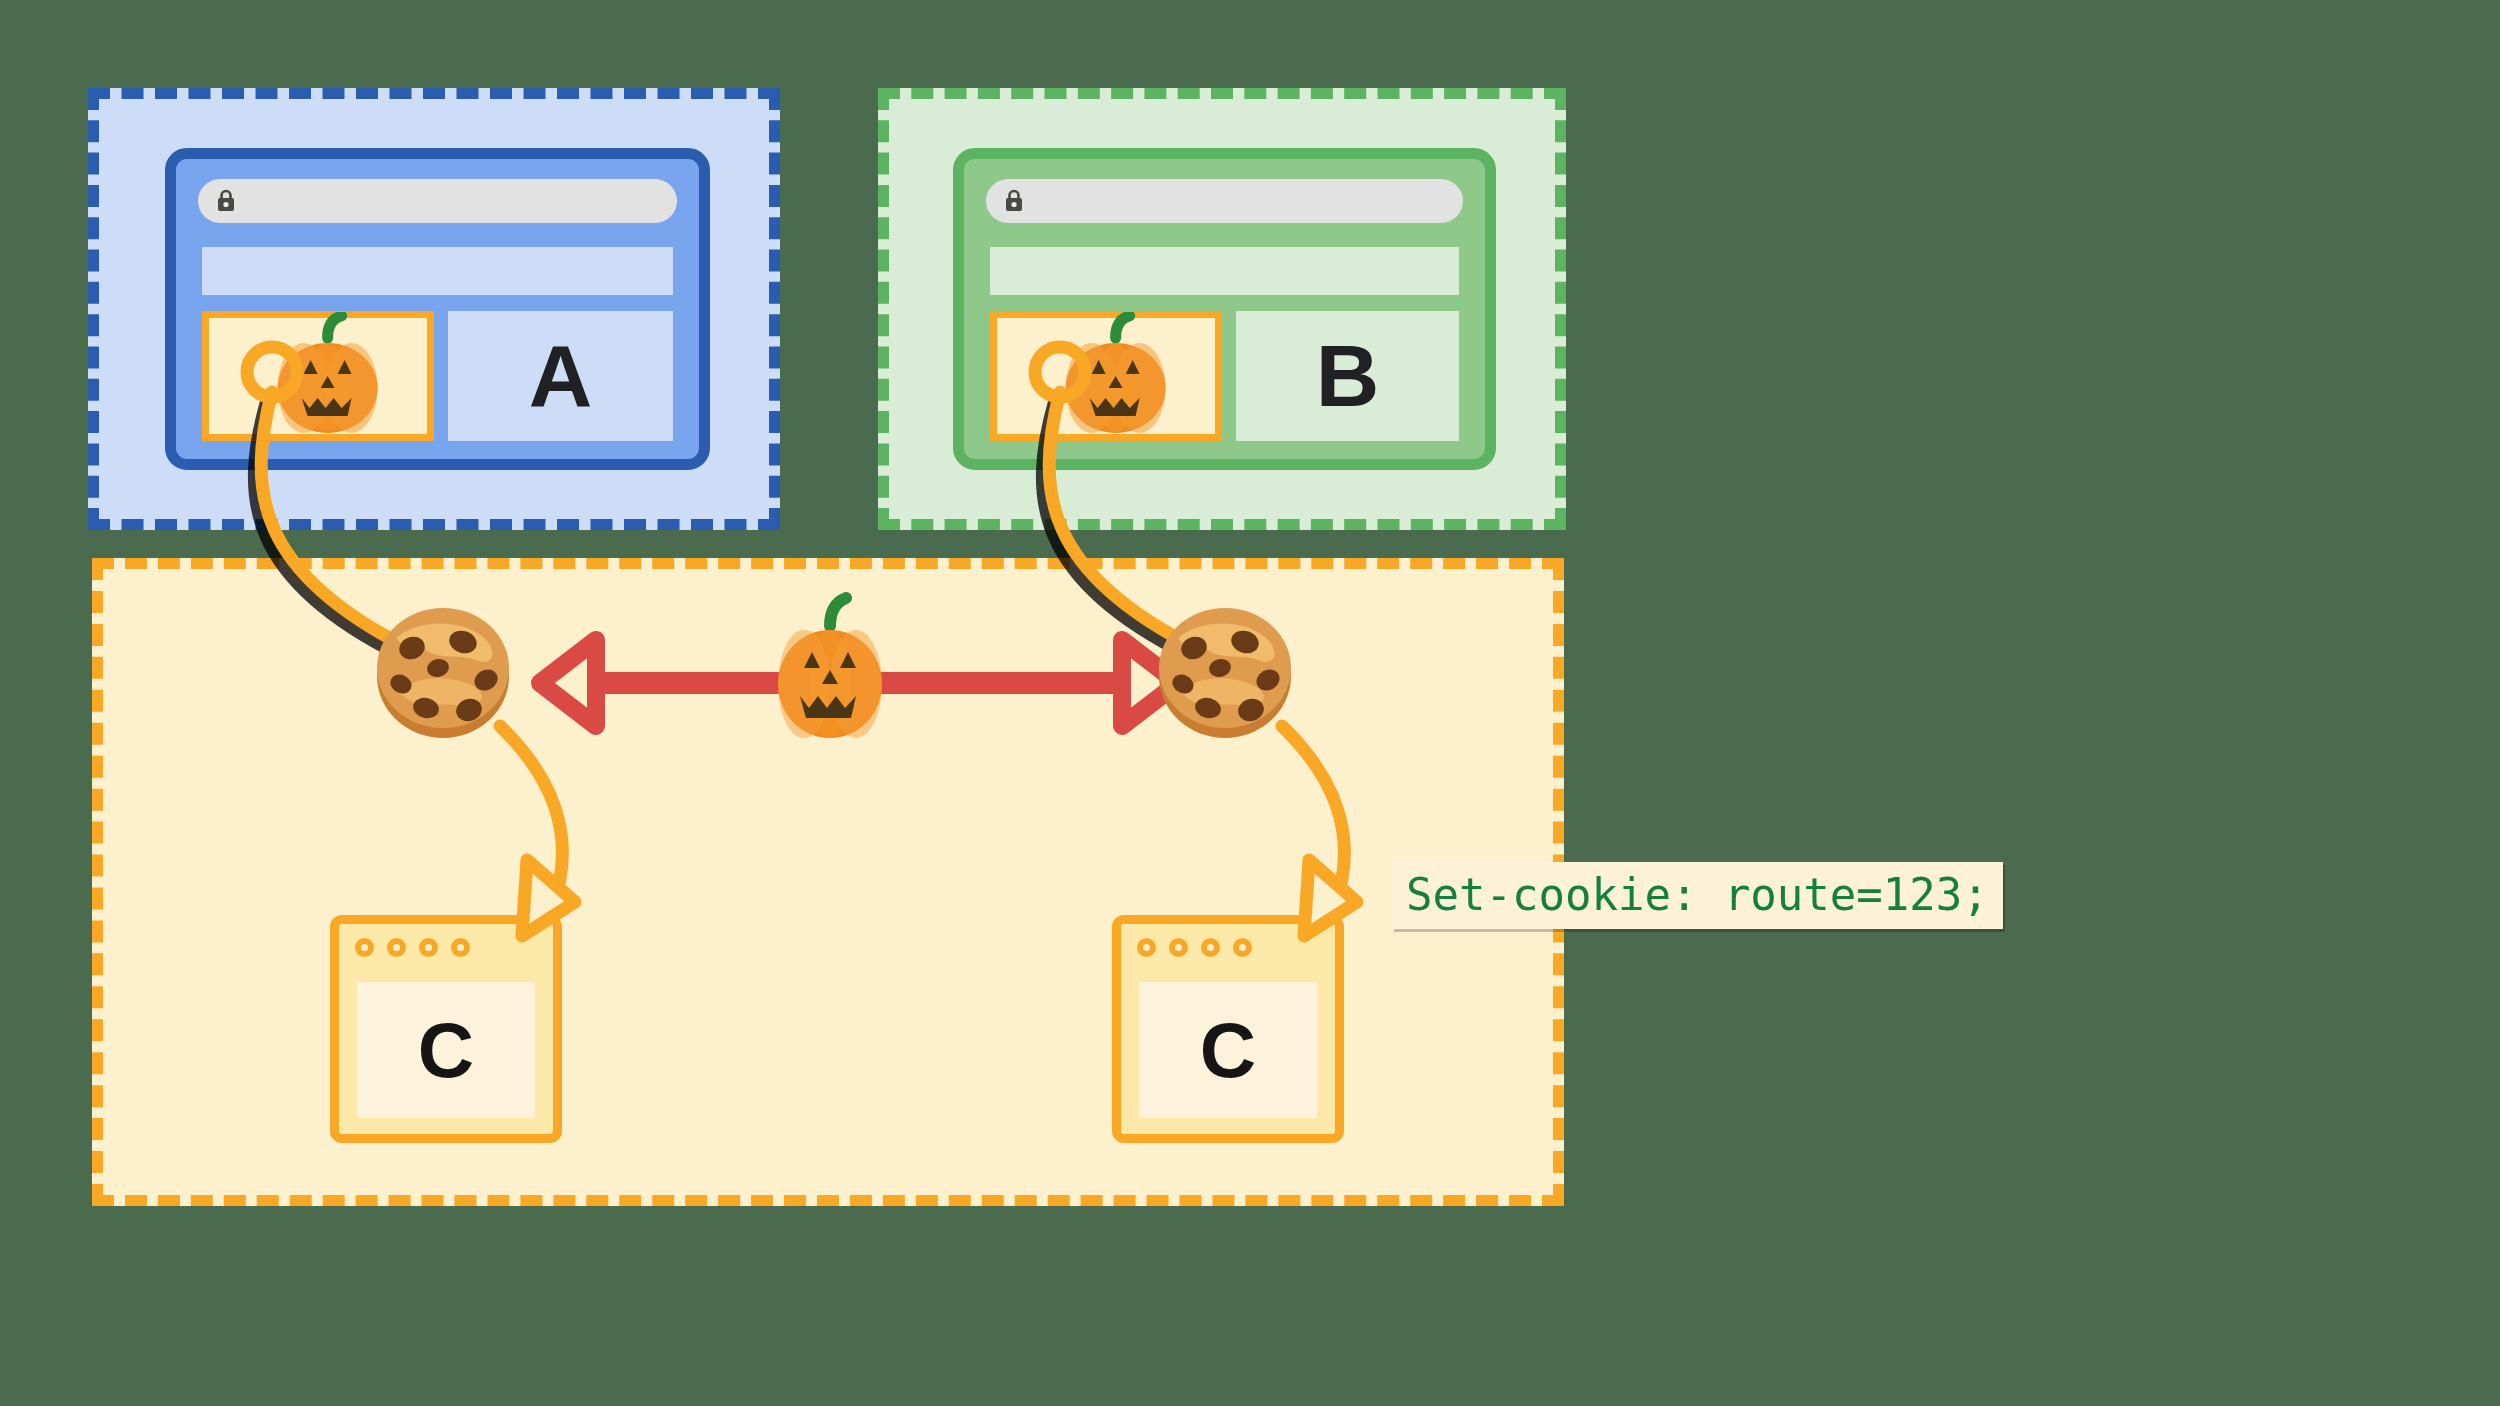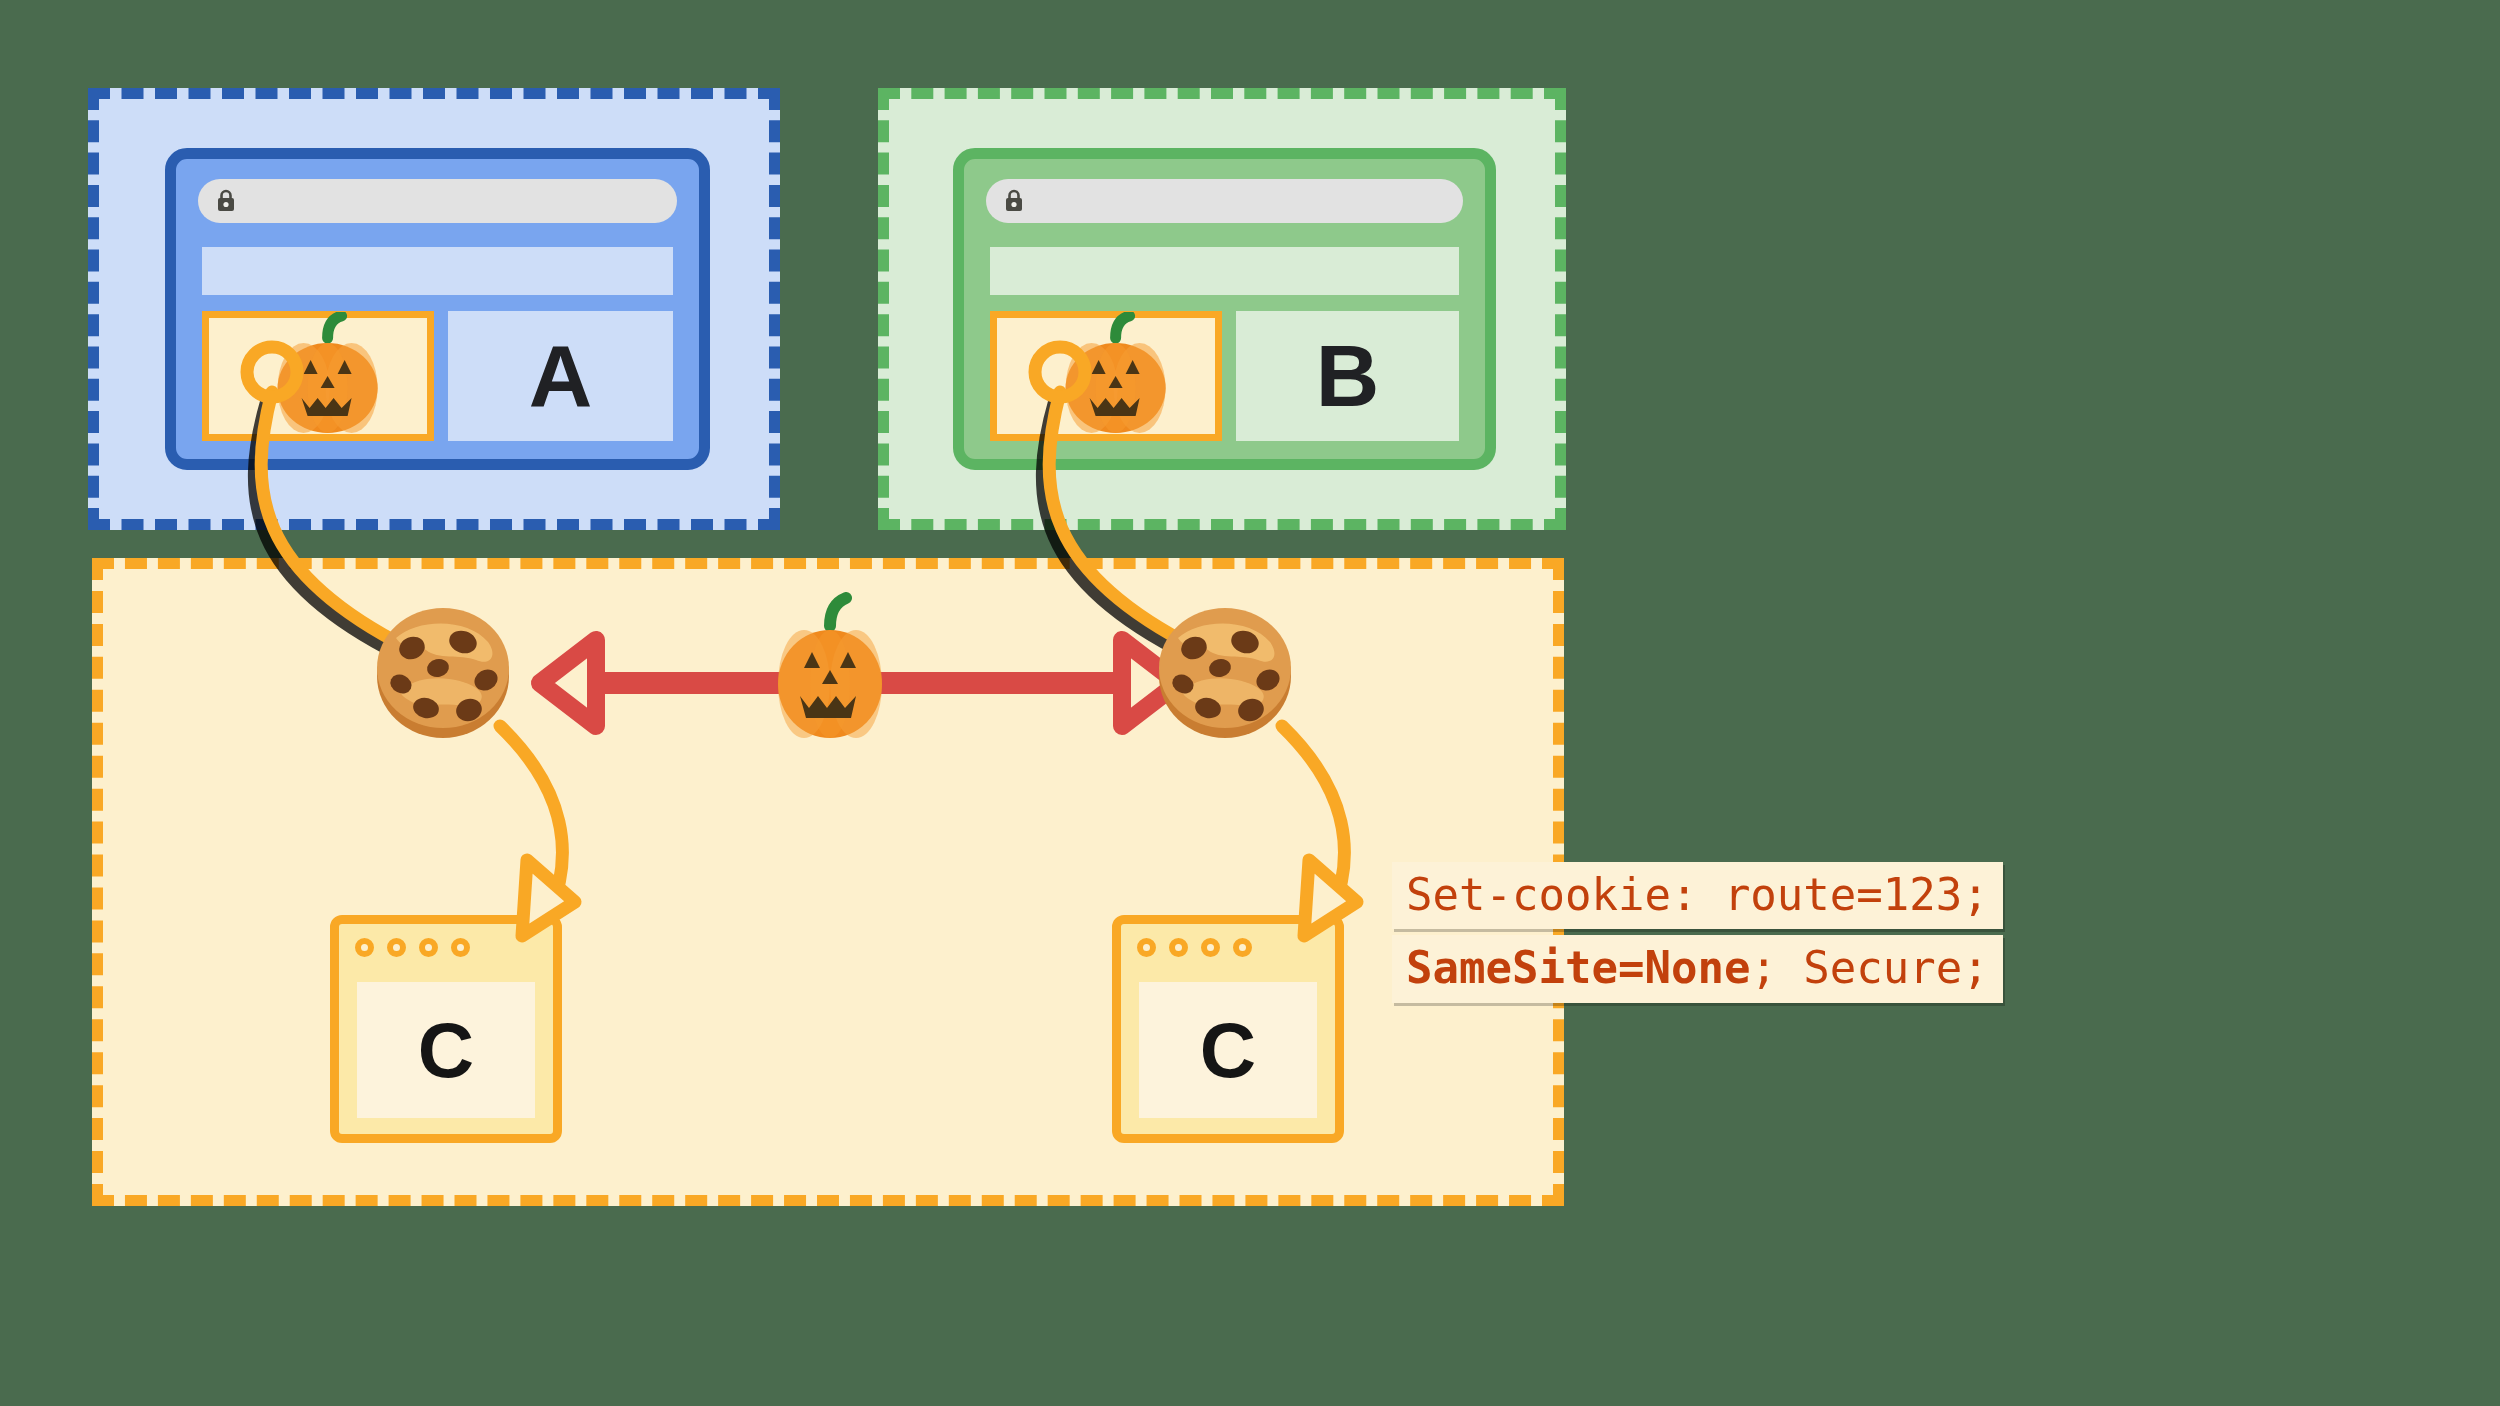"Set-cookie: route=123;" .code-line { color: #c2410c -> #15803d }
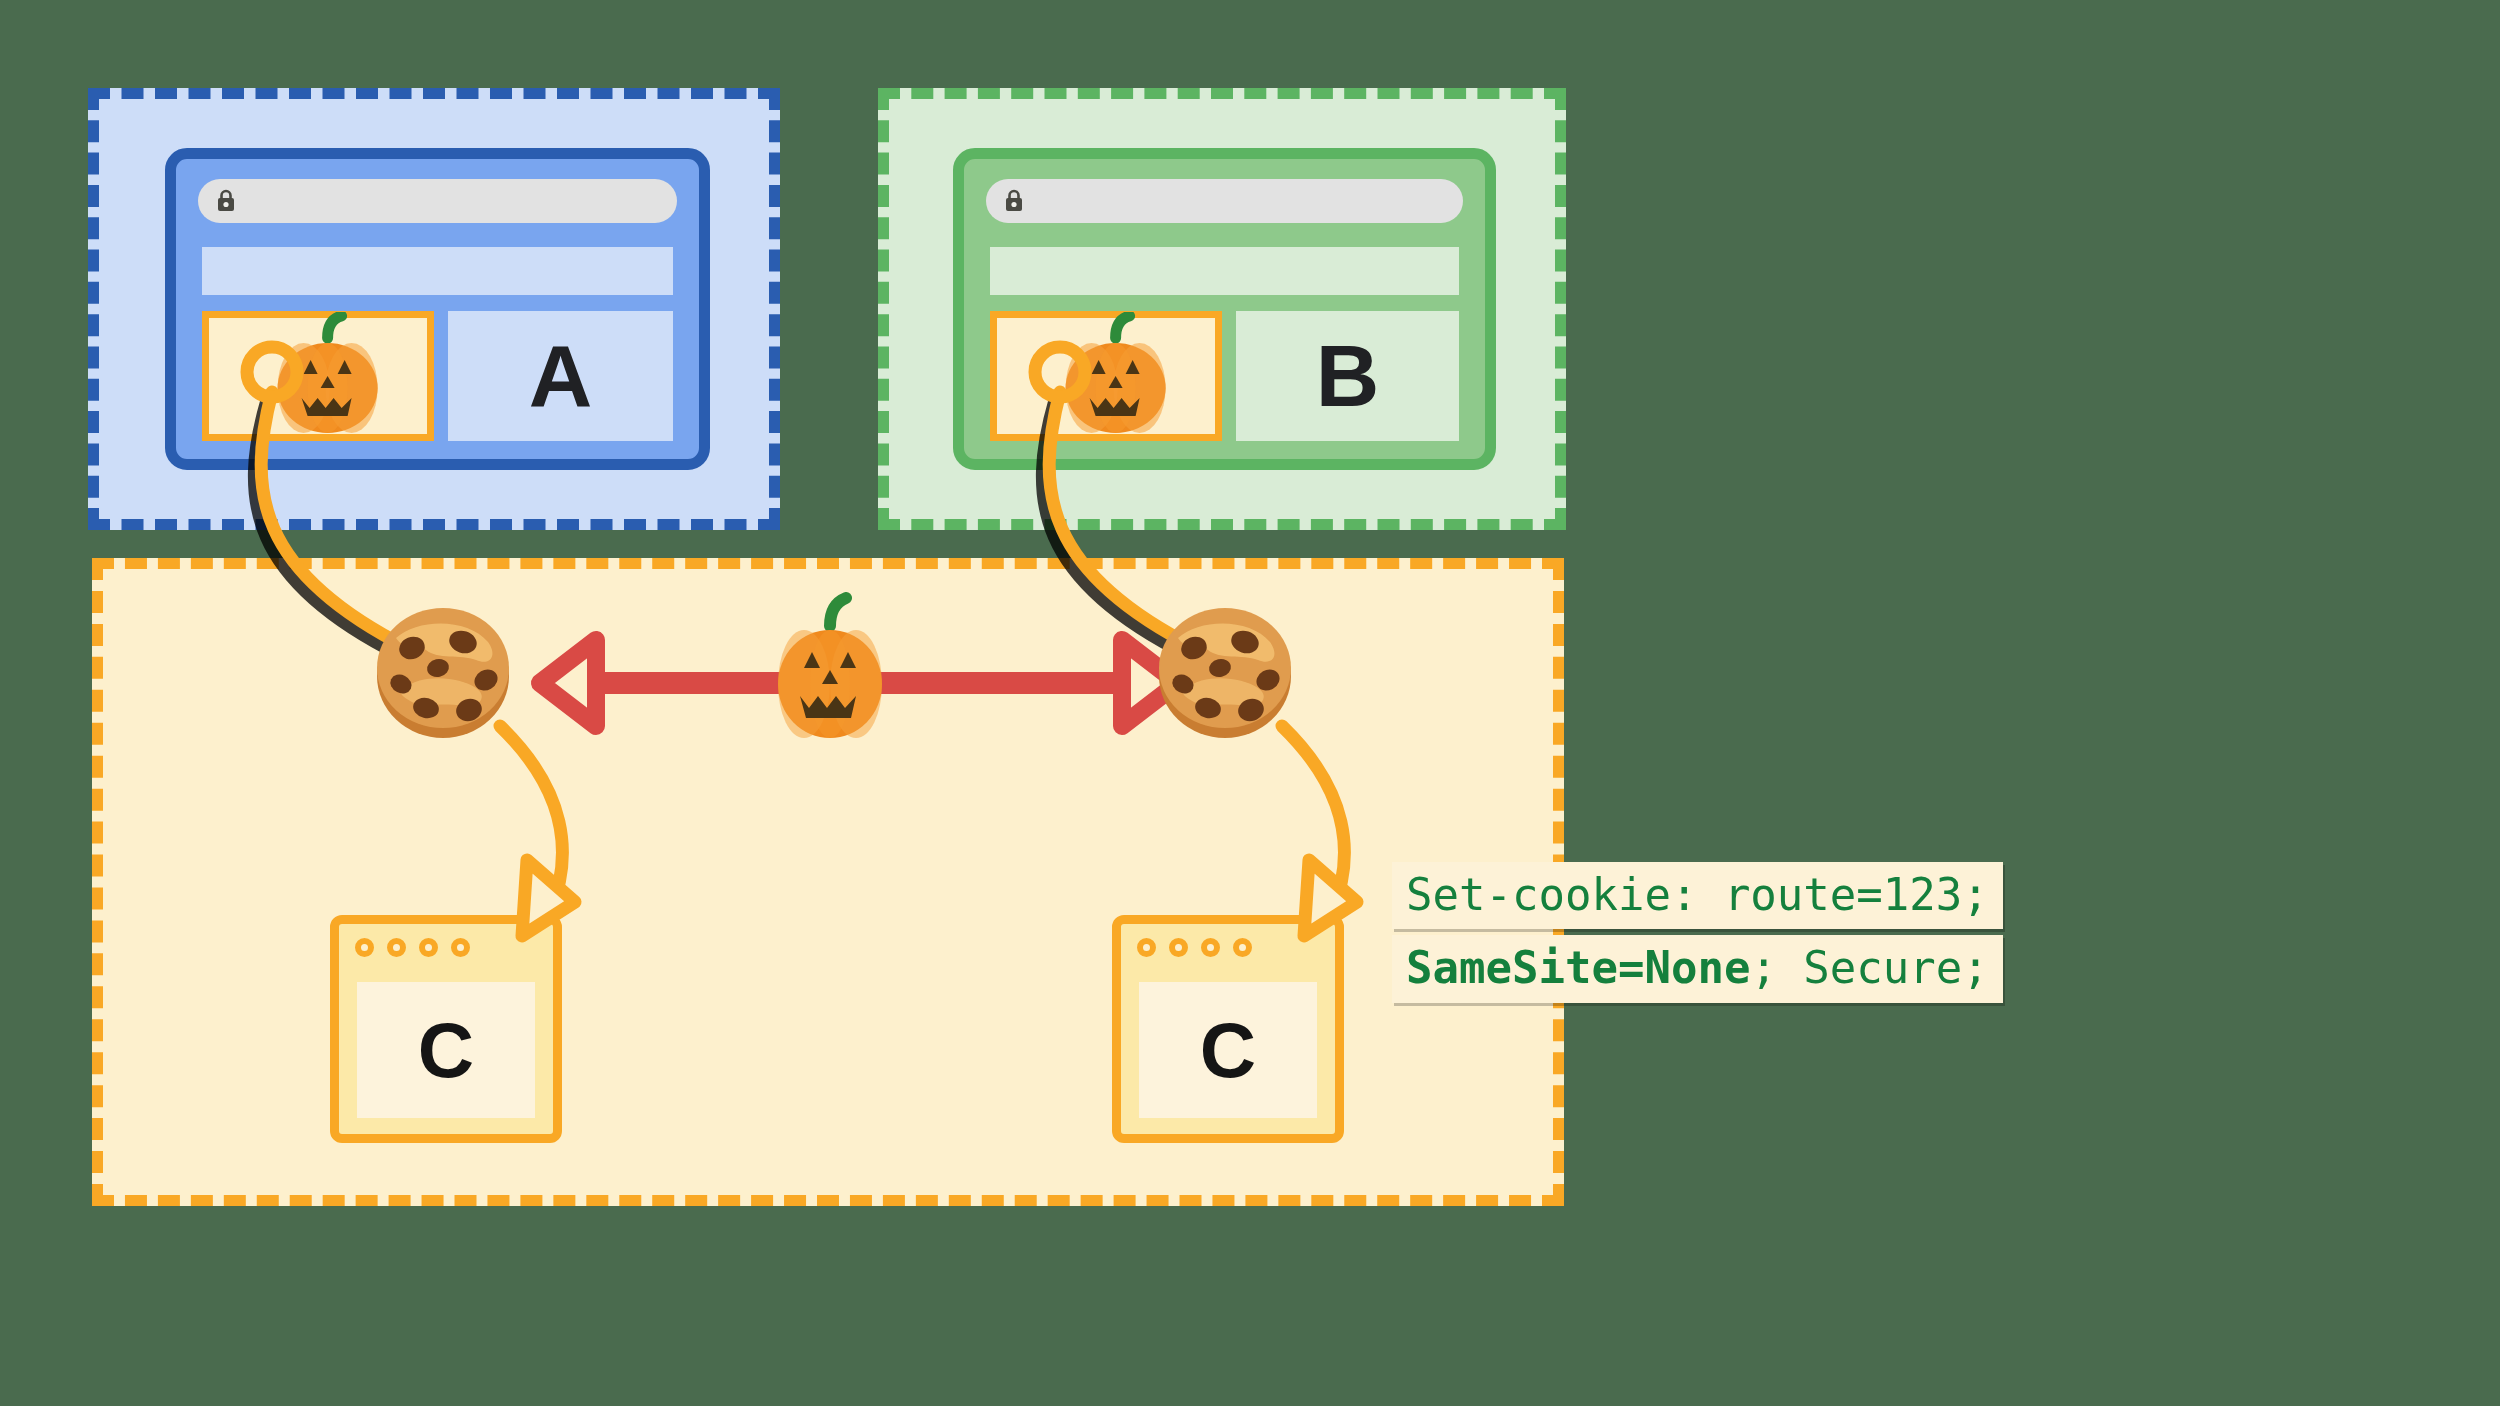"SameSite=None; Secure;" div.code-line { html: <div><b>SameSite=None</b><span>; Secure;</span></div> -> none }
